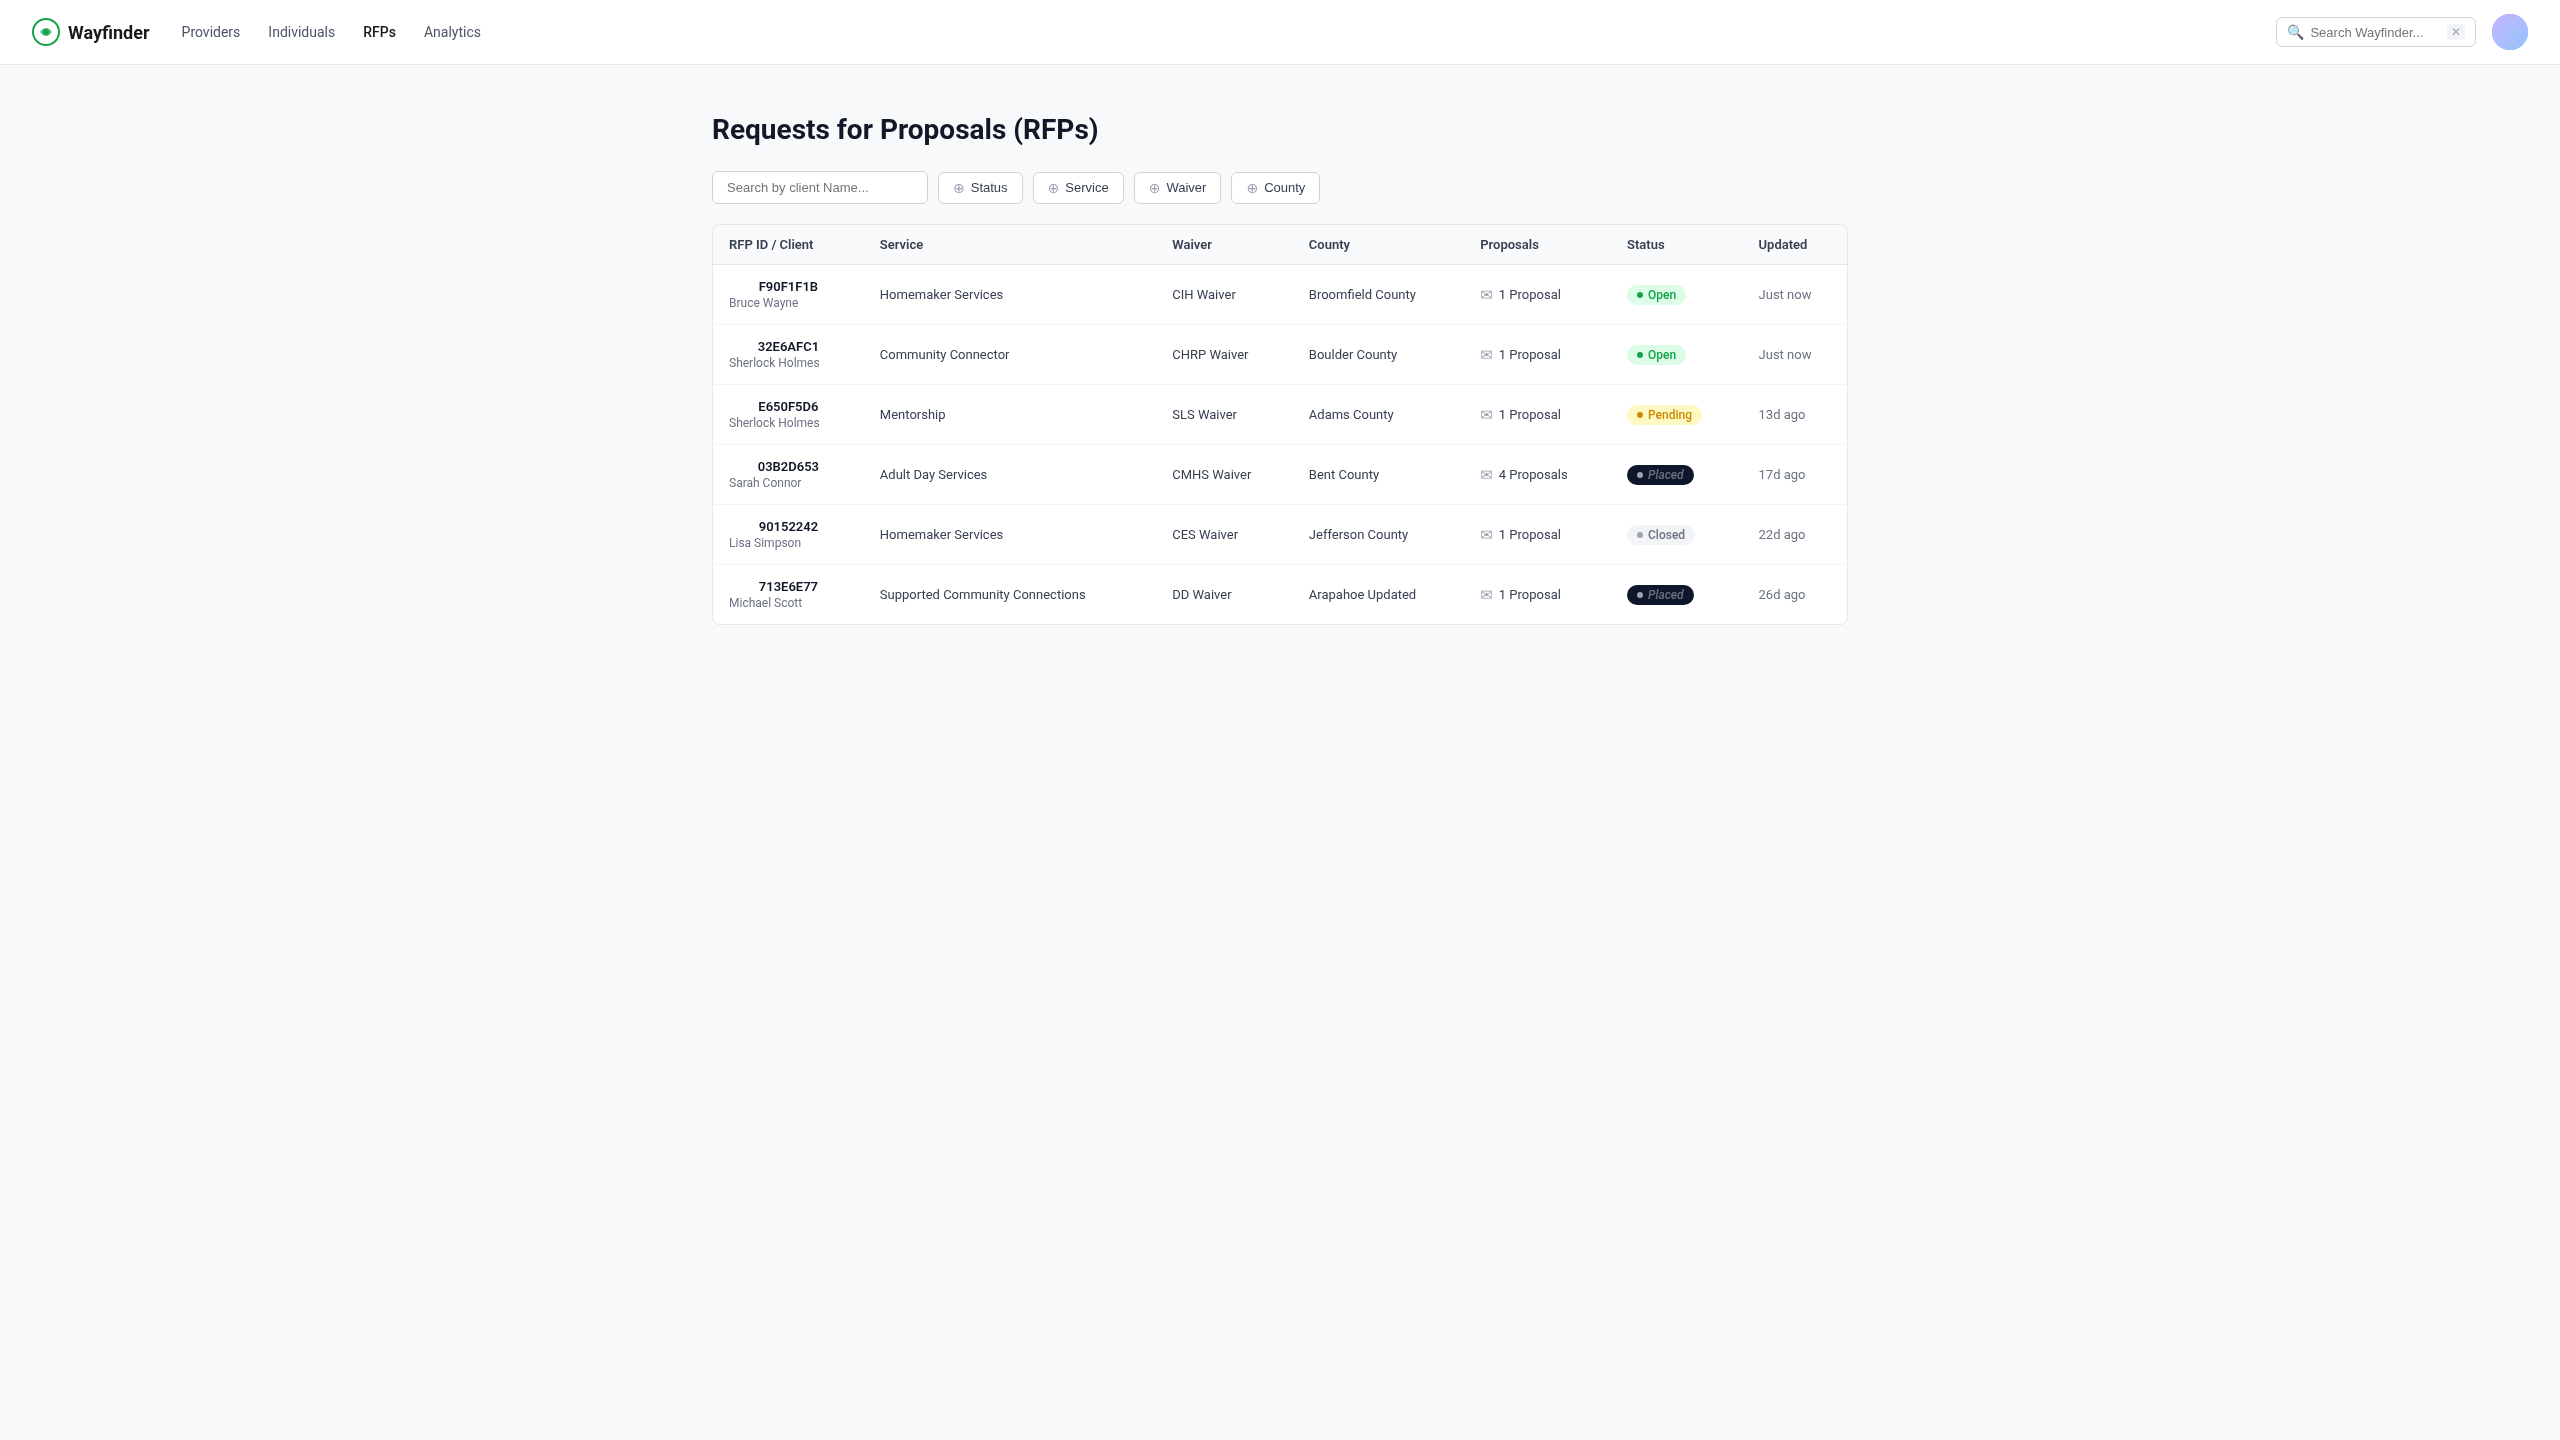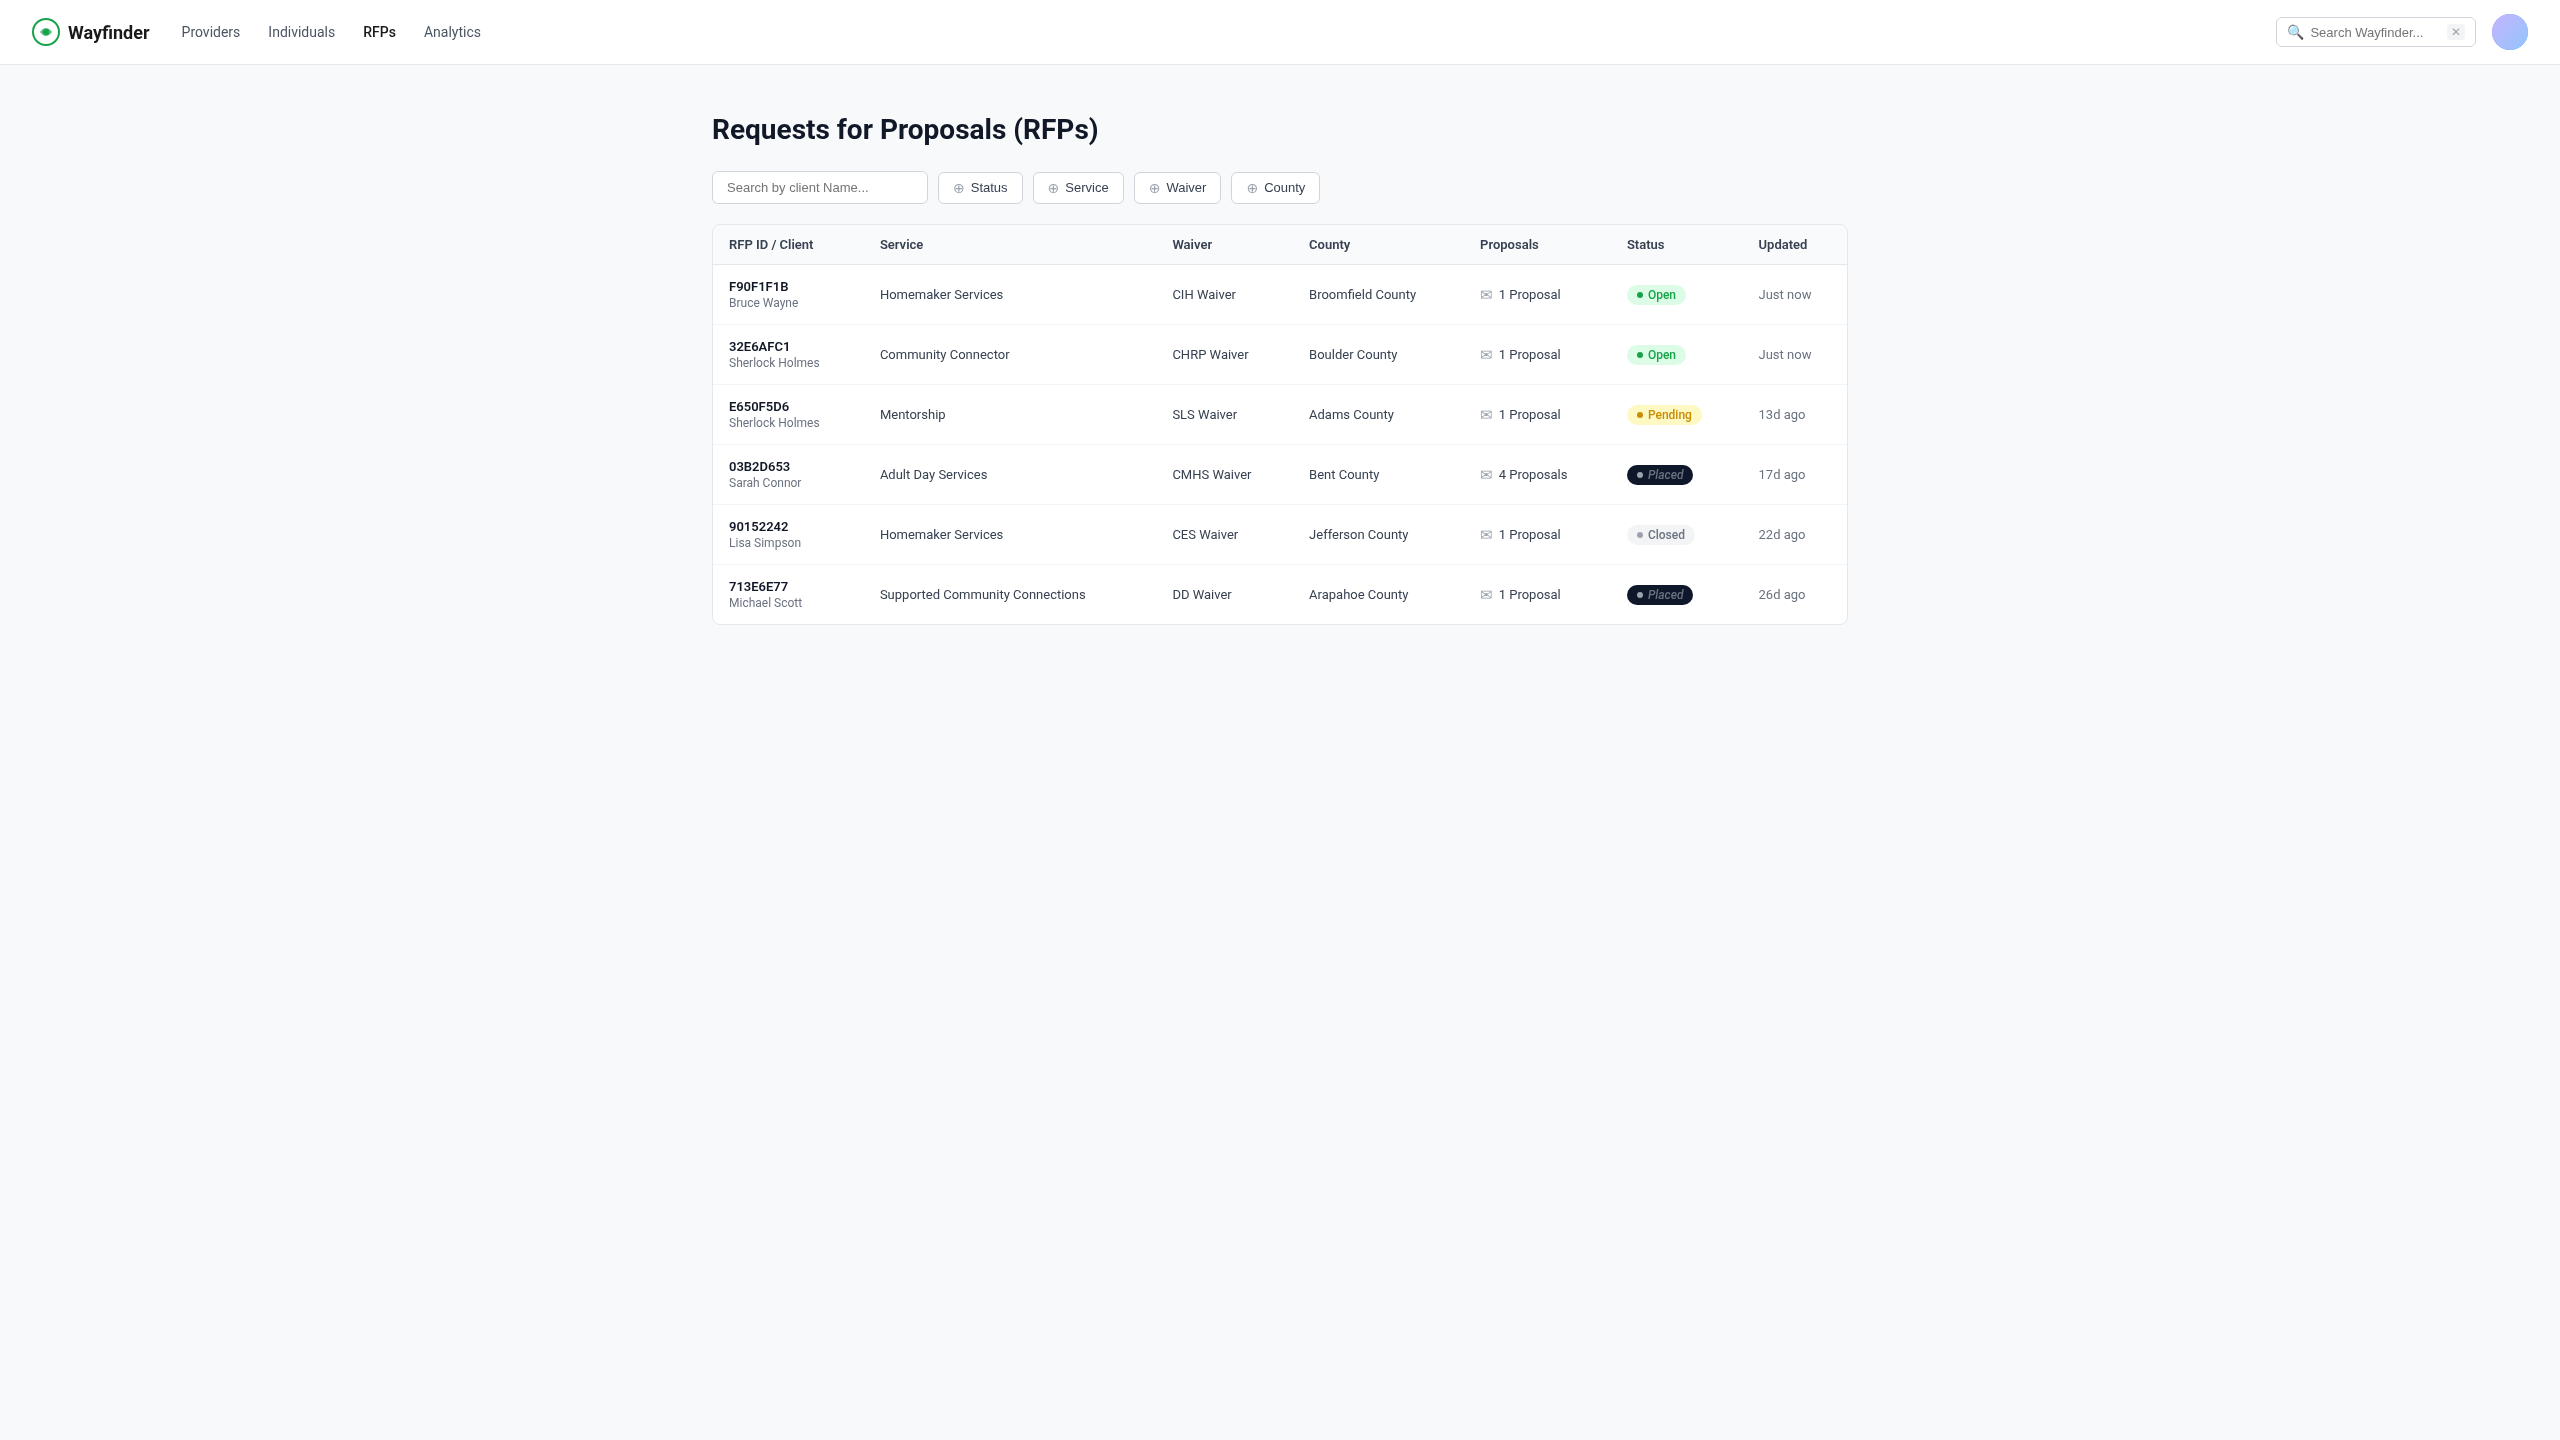"F90F1F1B" .rfp-id { text-align: none -> center }
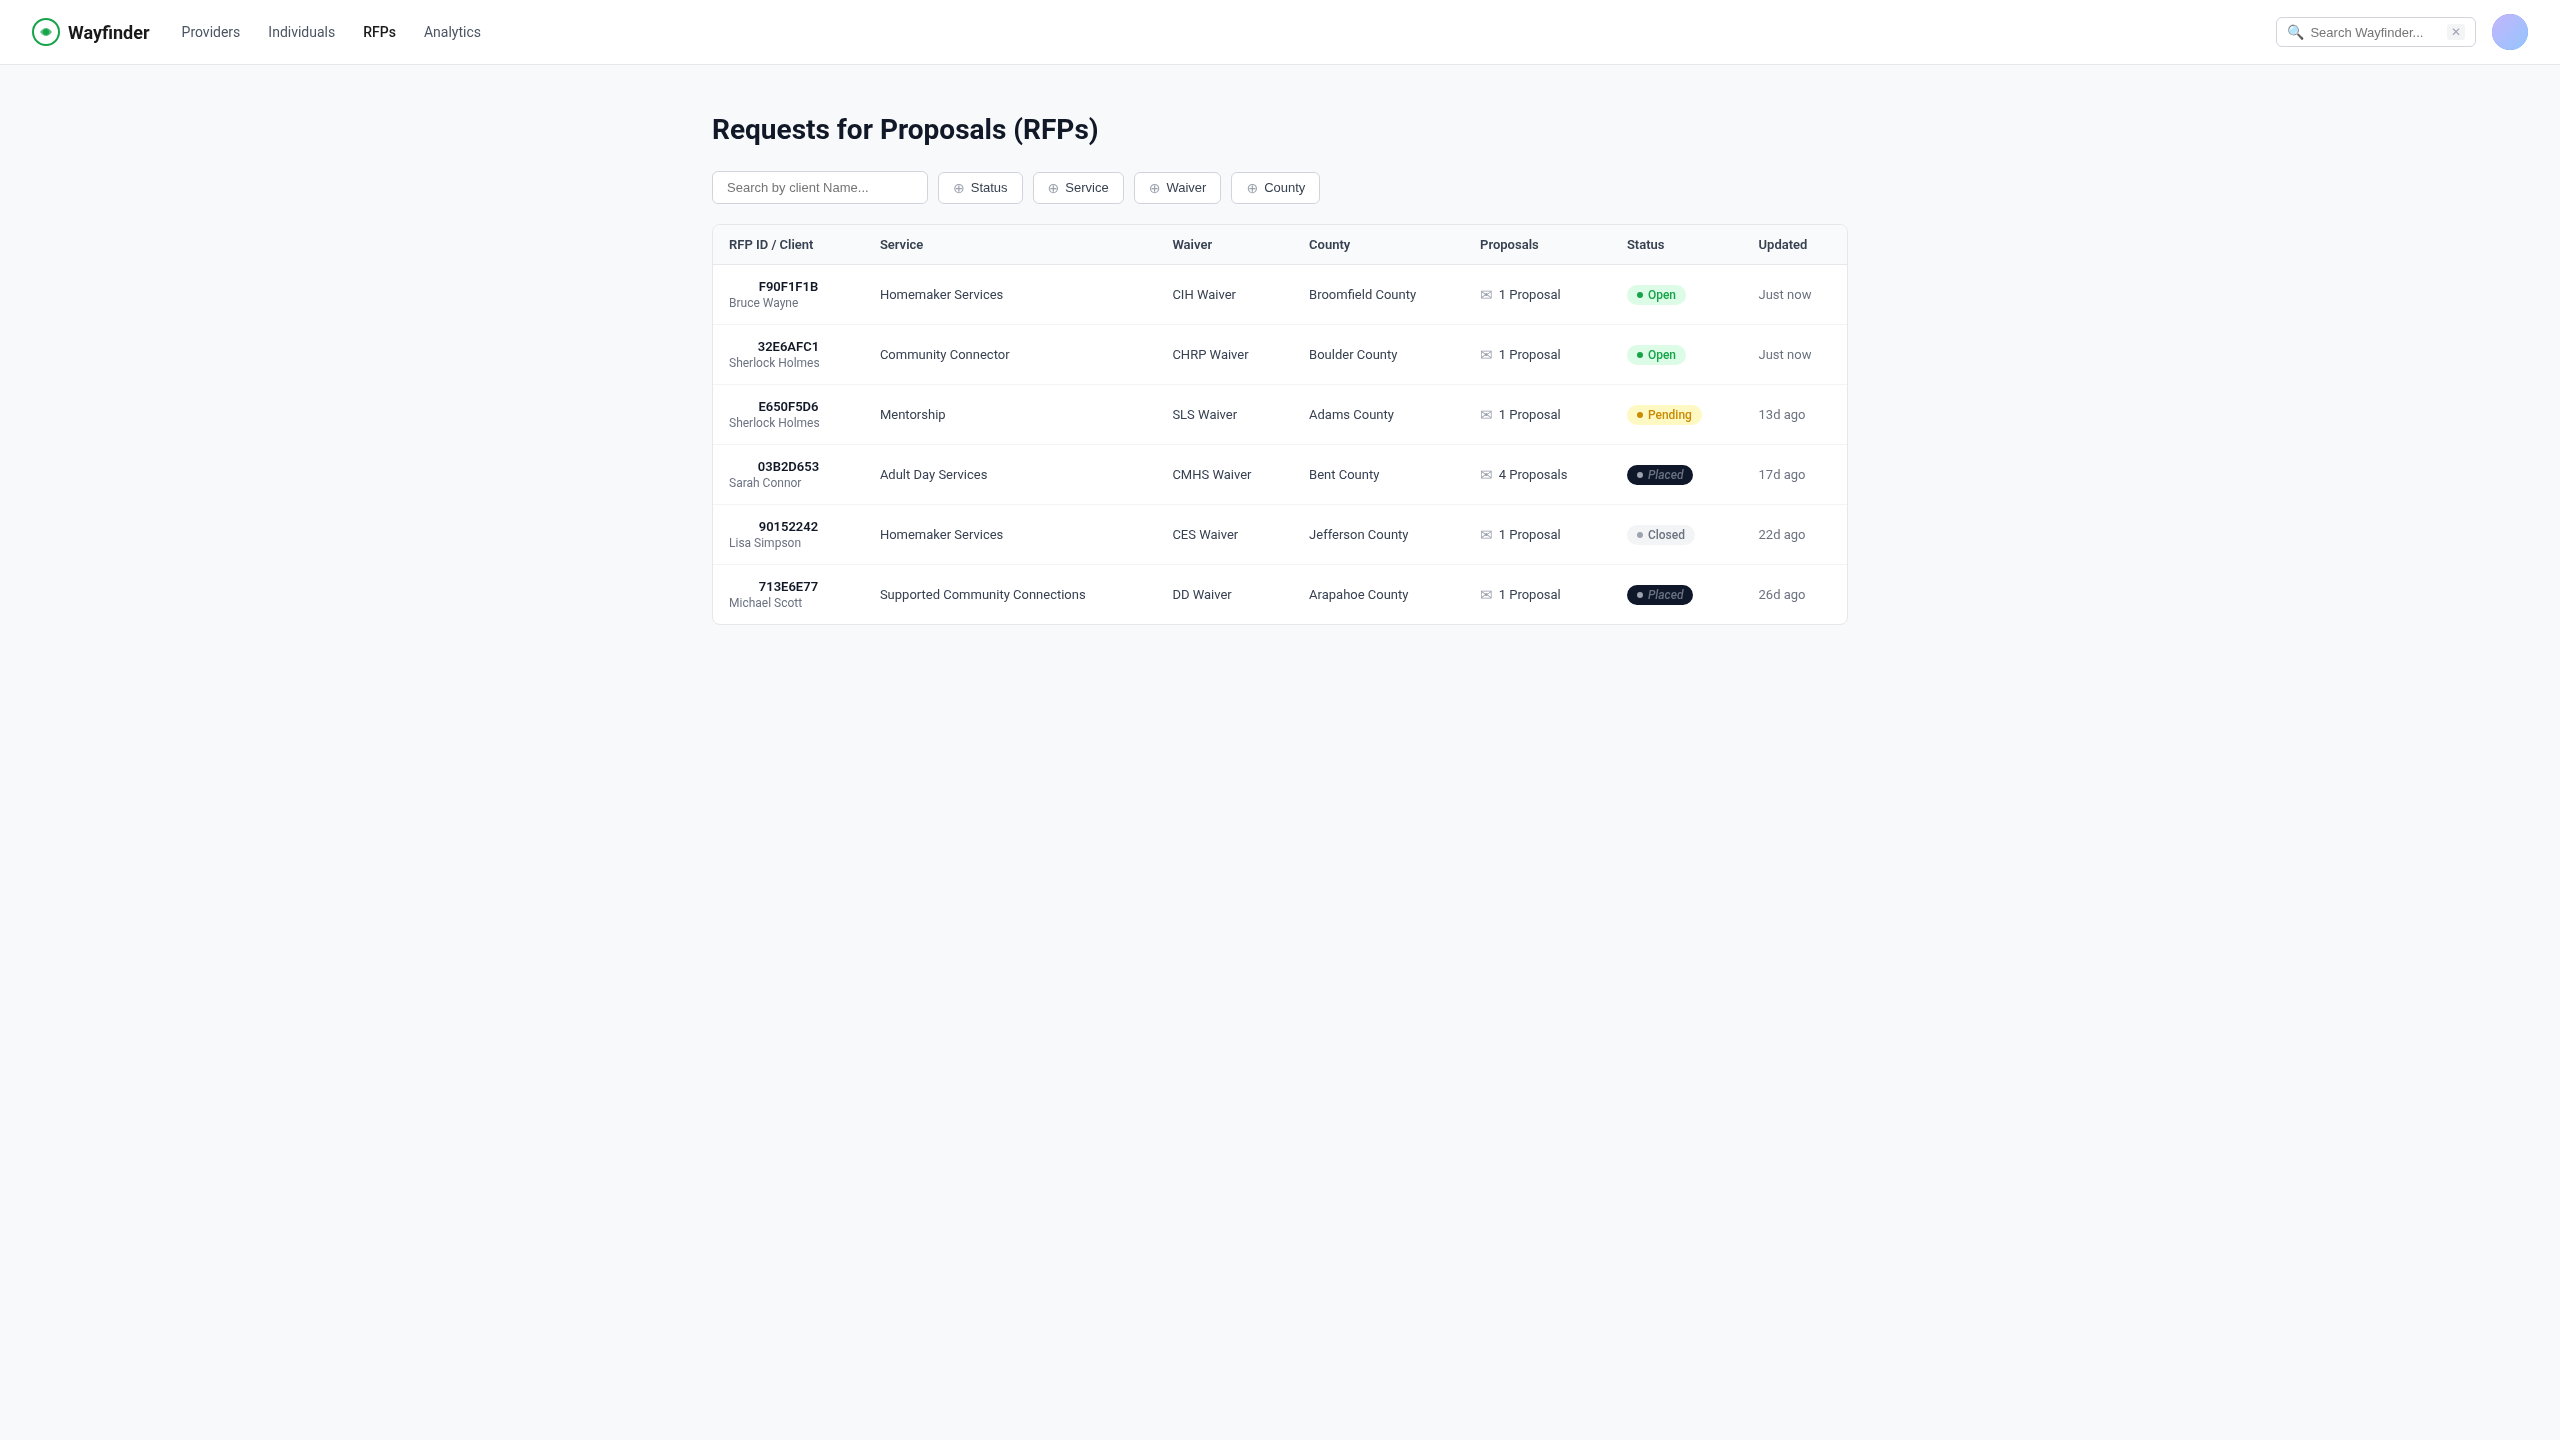"Arapahoe County" td { text: County -> Updated }
